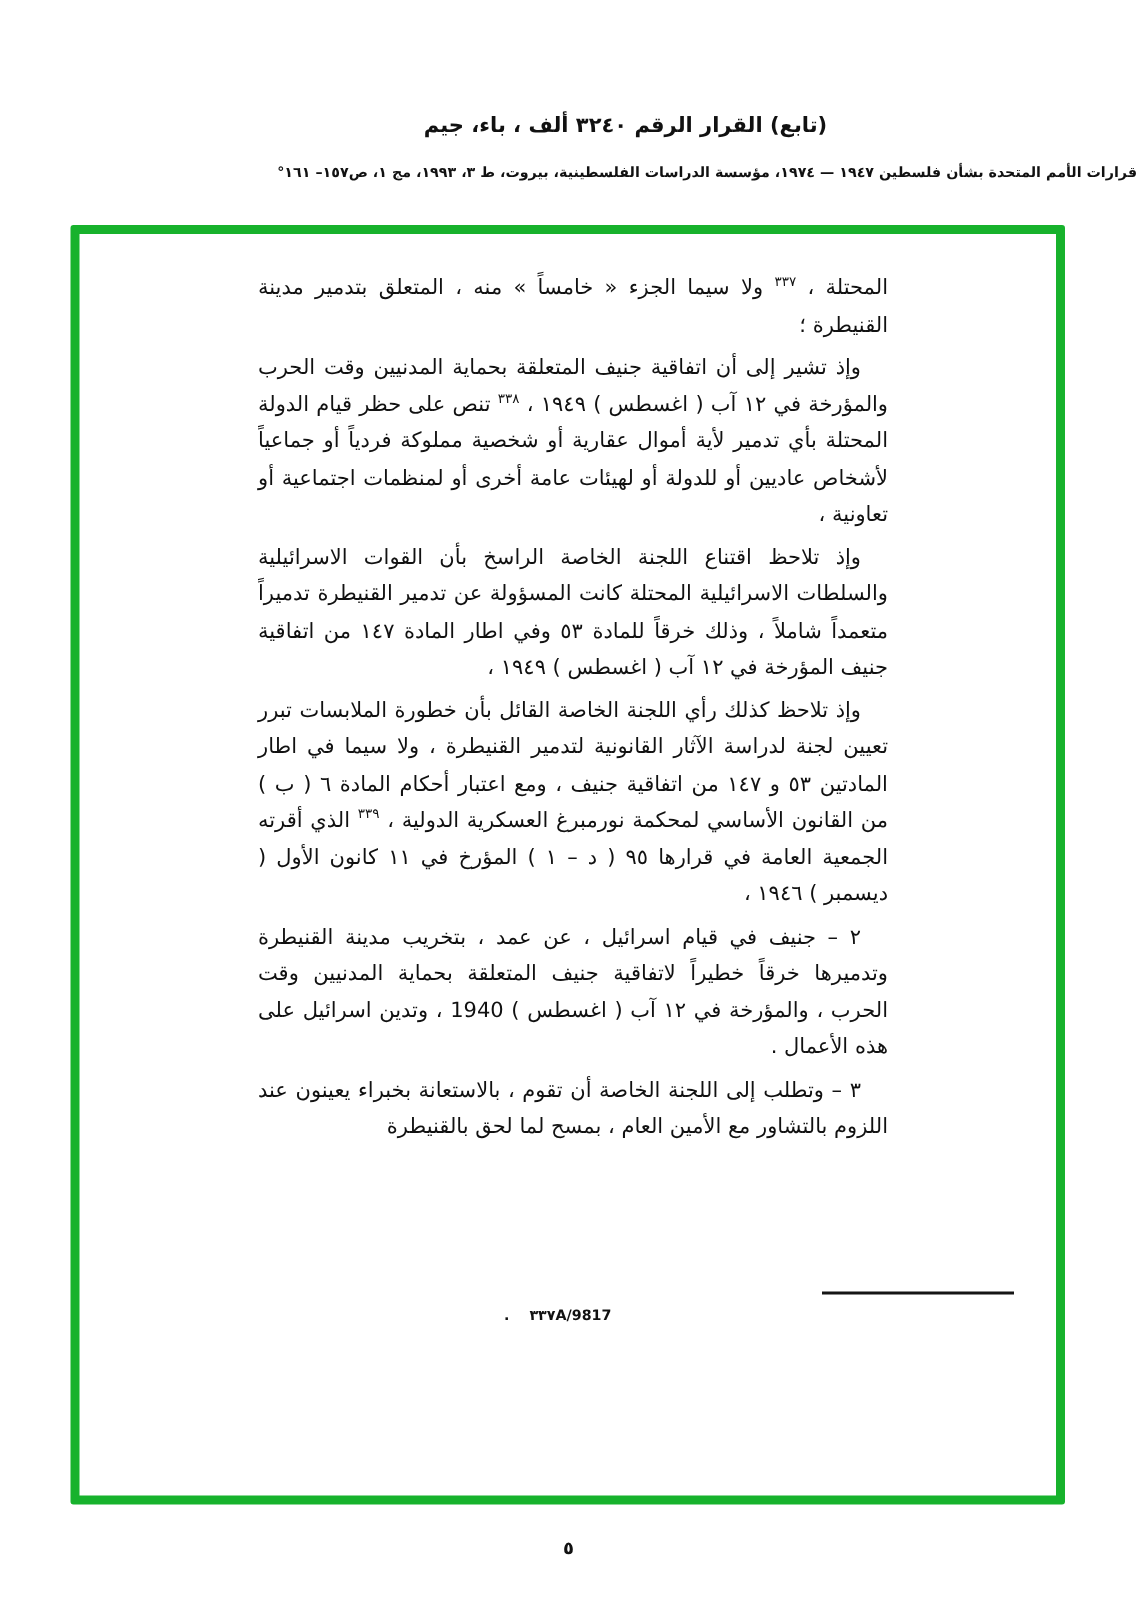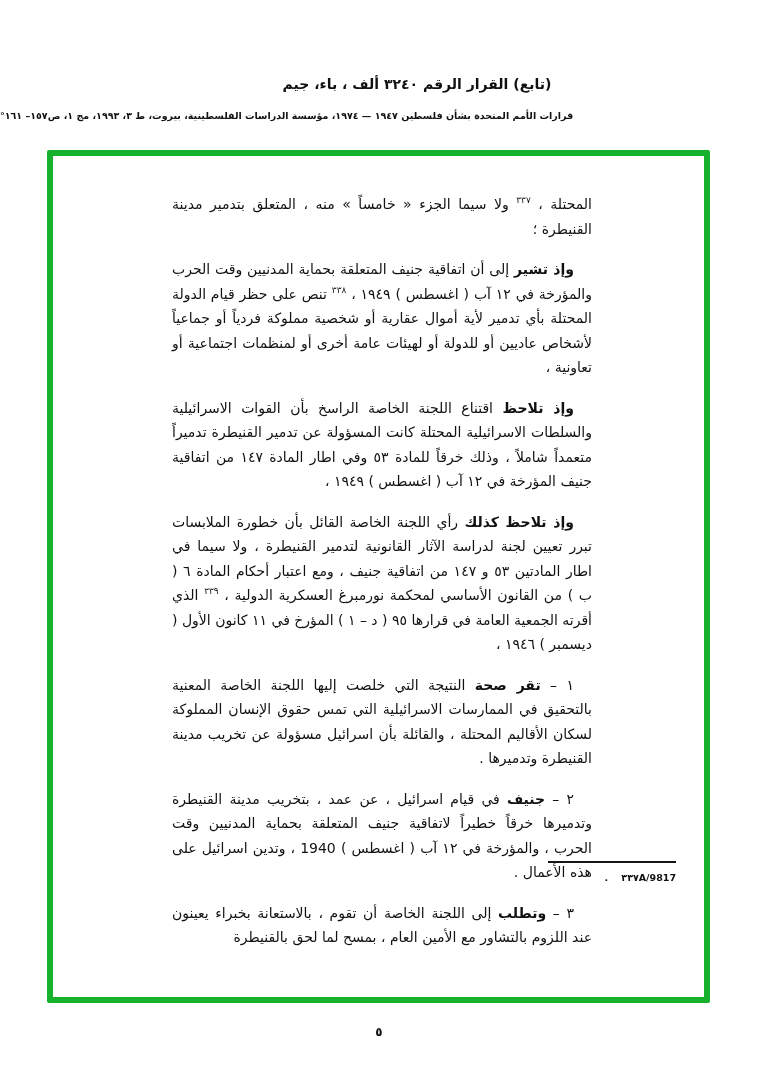"قرارات الأمم المتحدة بشأن فلسطين" .header-subtitle { text-align: left -> right }
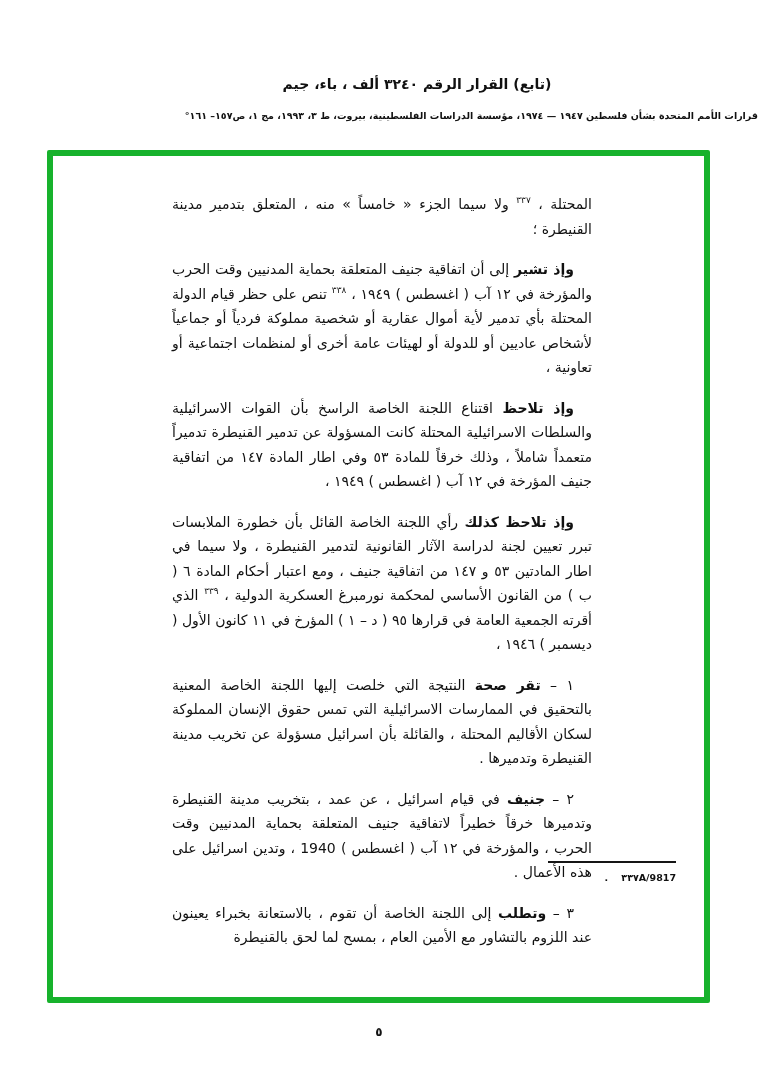"المحتلة ، ٣٣٧ ولا سيما" .doc-text p { margin: 16px 0 3px 0 -> 4px 0 3px 0 }
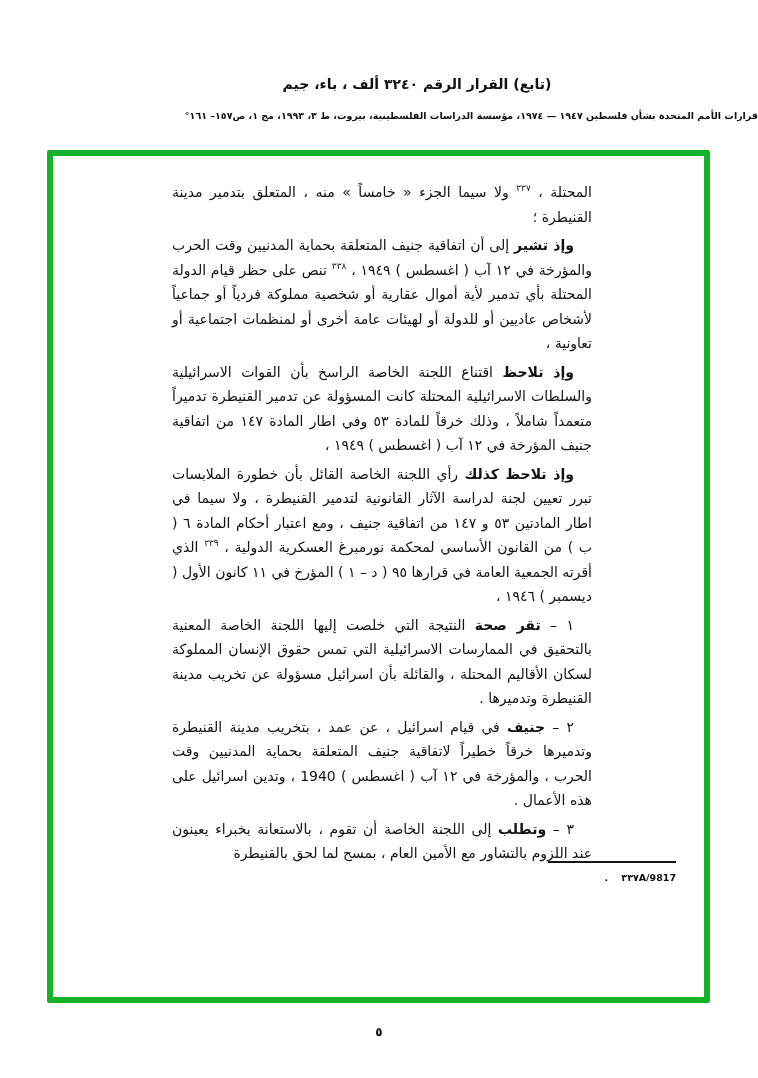"وإذ تشير" .doc-text b { font-weight: bold -> normal }
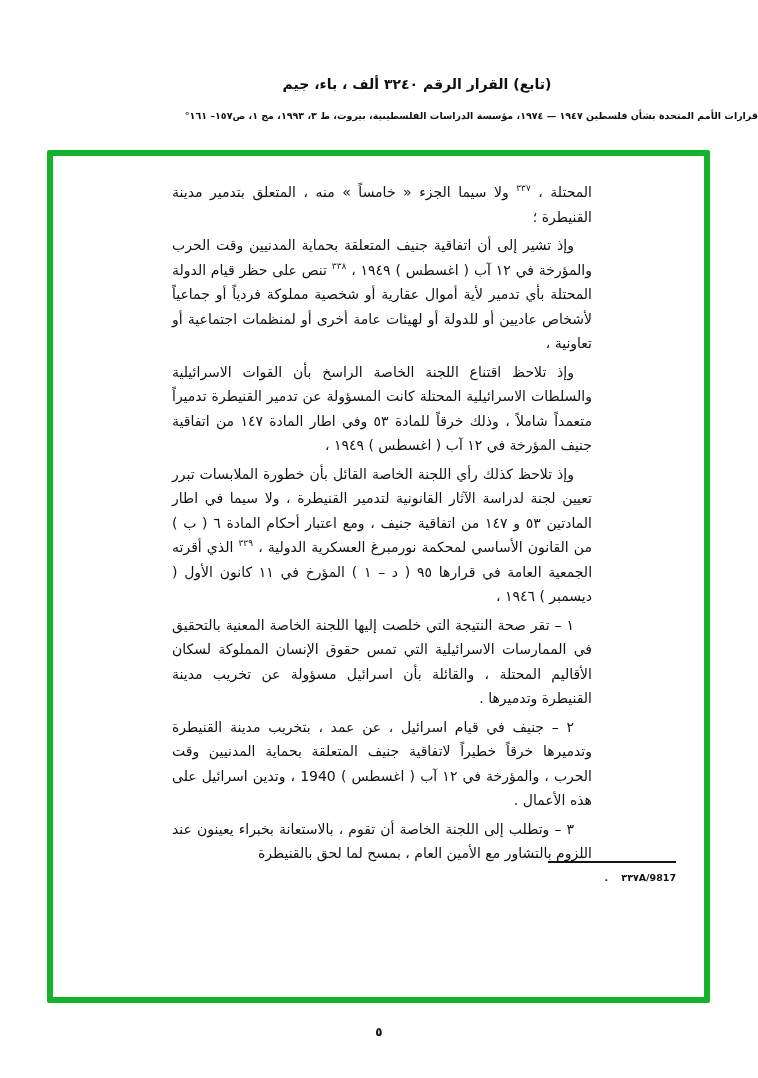"١ – تقر صحة النتيجة" p.indent { html: <p><span>١ – </span><b>تقر صحة</b><span> النتيجة التي خلصت إليها اللجنة الخاصة المعنية بالتحقيق في الممارسات الاسرائيلية التي تمس حقوق الإنسان المملوكة لسكان الأقاليم المحتلة ، والقائلة بأن اسرائيل مسؤولة عن تخريب مدينة القنيطرة وتدميرها .</span></p> -> none }
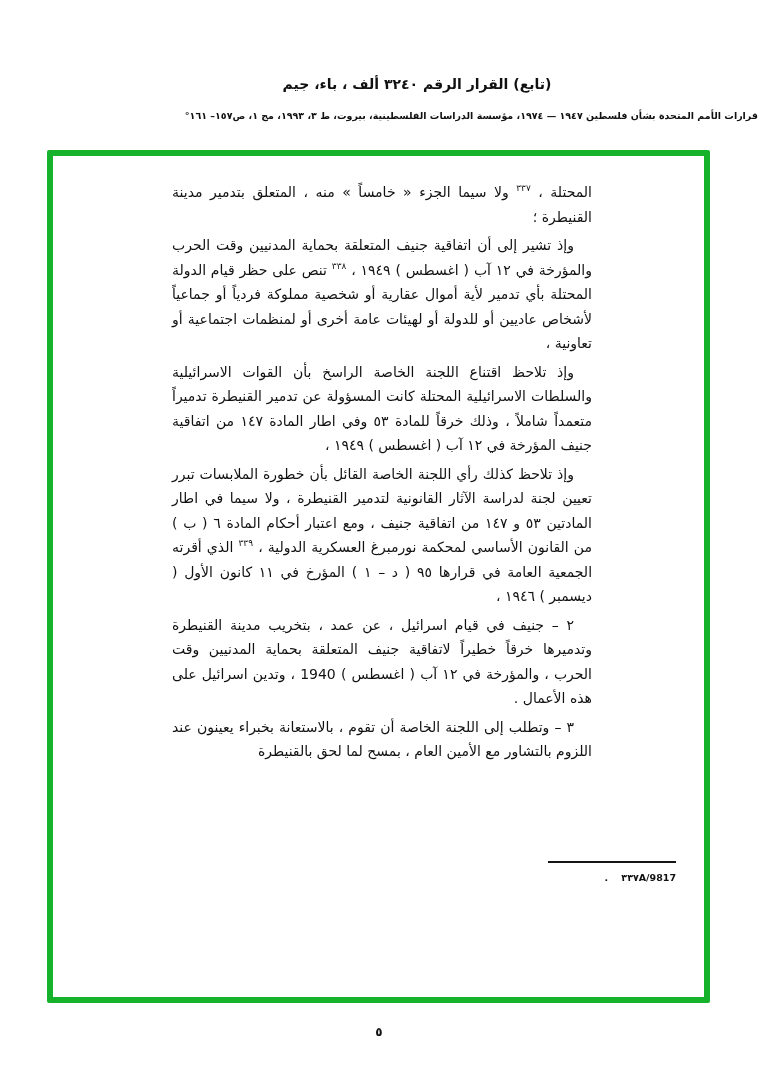"٣٣٧A/9817 ." .footnotes { text-align: right -> left }
